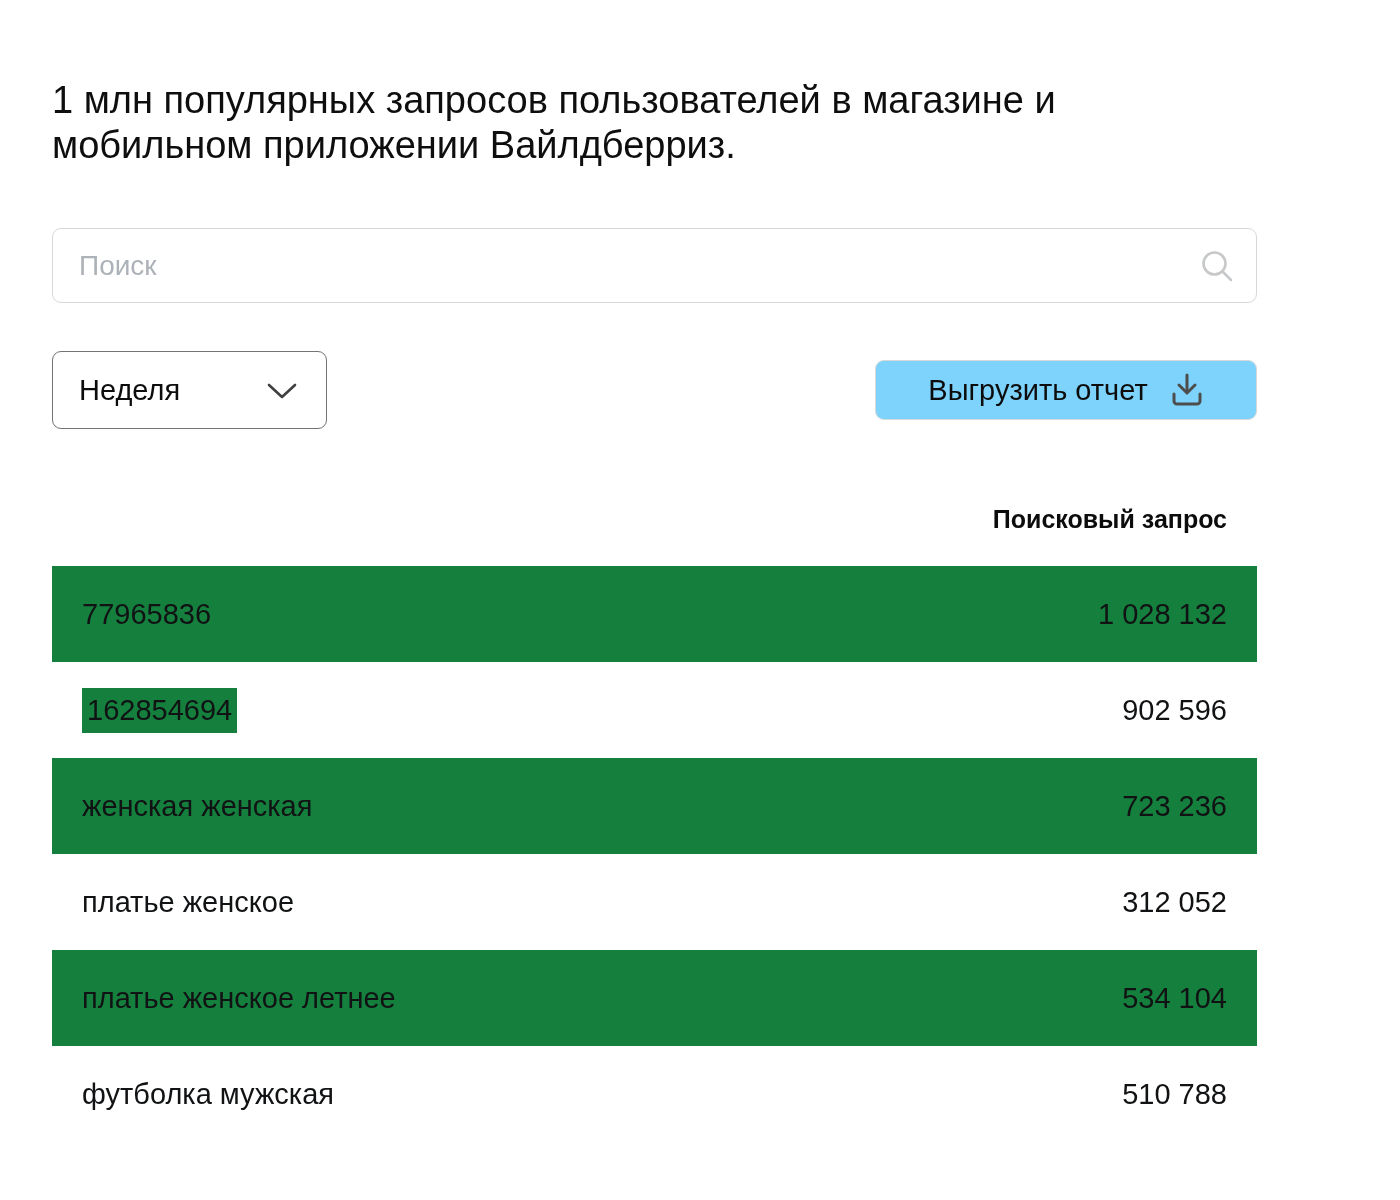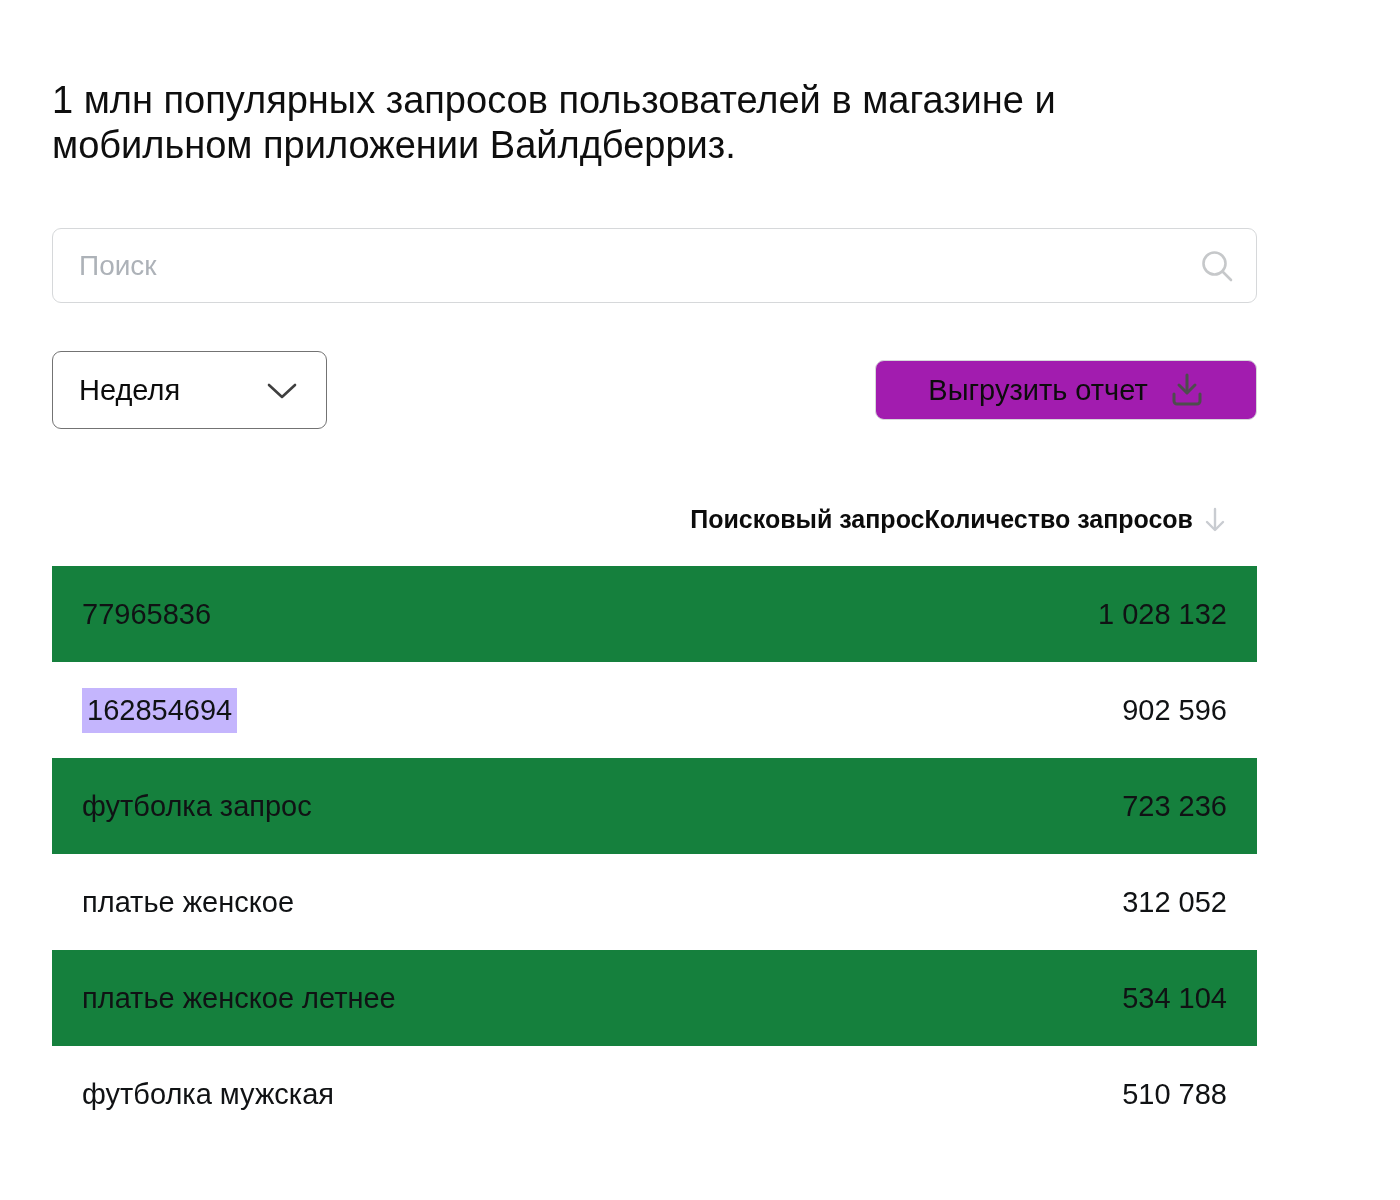"Выгрузить отчет" .export-btn { background: #a21caf -> #7dd3fc }
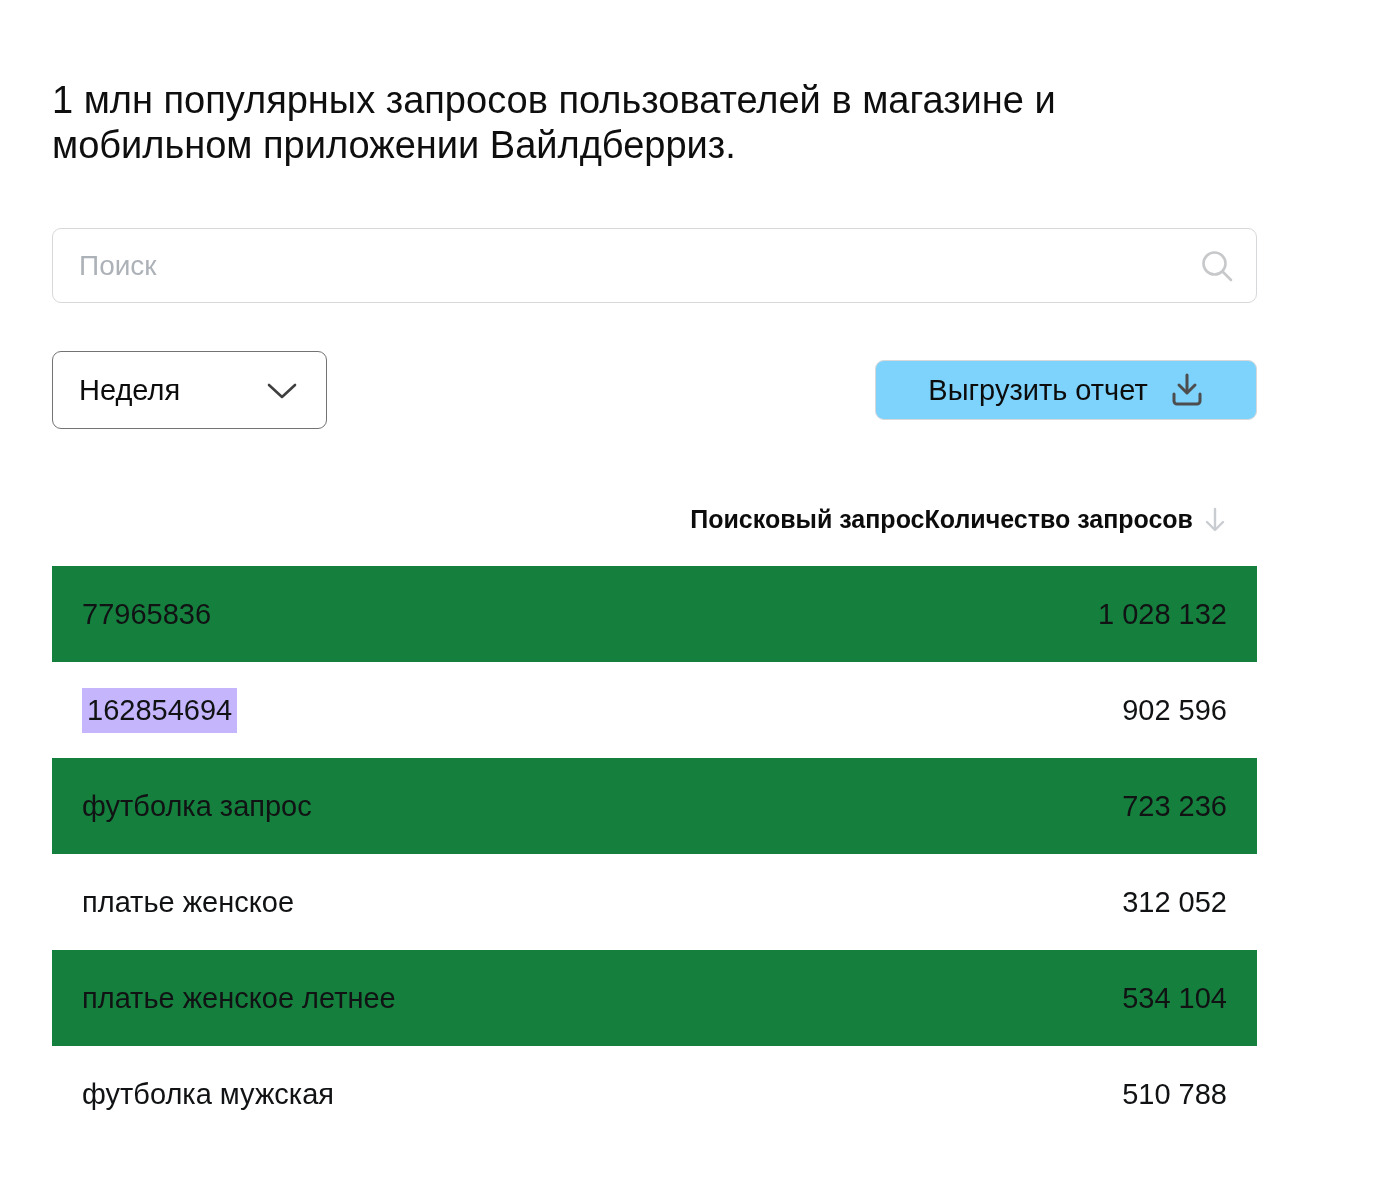"Количество запросов" div.th-right { html: <div> <span>Количество запросов</span> <span> <svg> <line></line> <polyline></polyline> </svg> </span> </div> -> none }
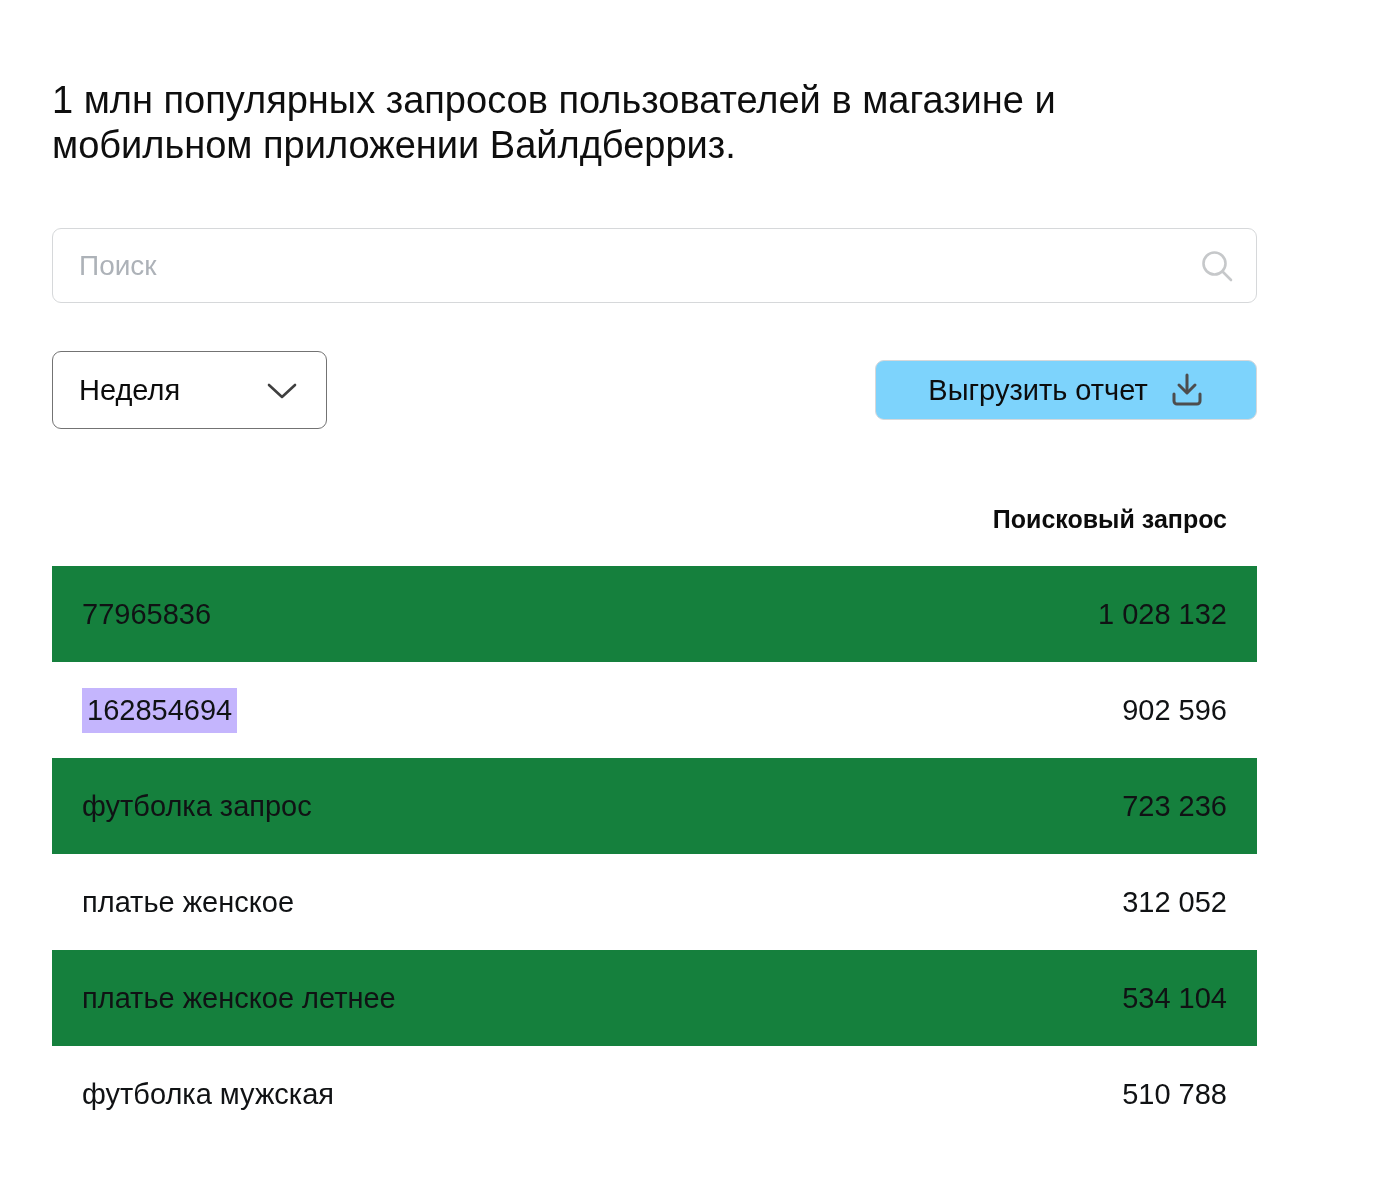"162854694" .cell-query.selected { background: #c4b5fd -> #15803d }
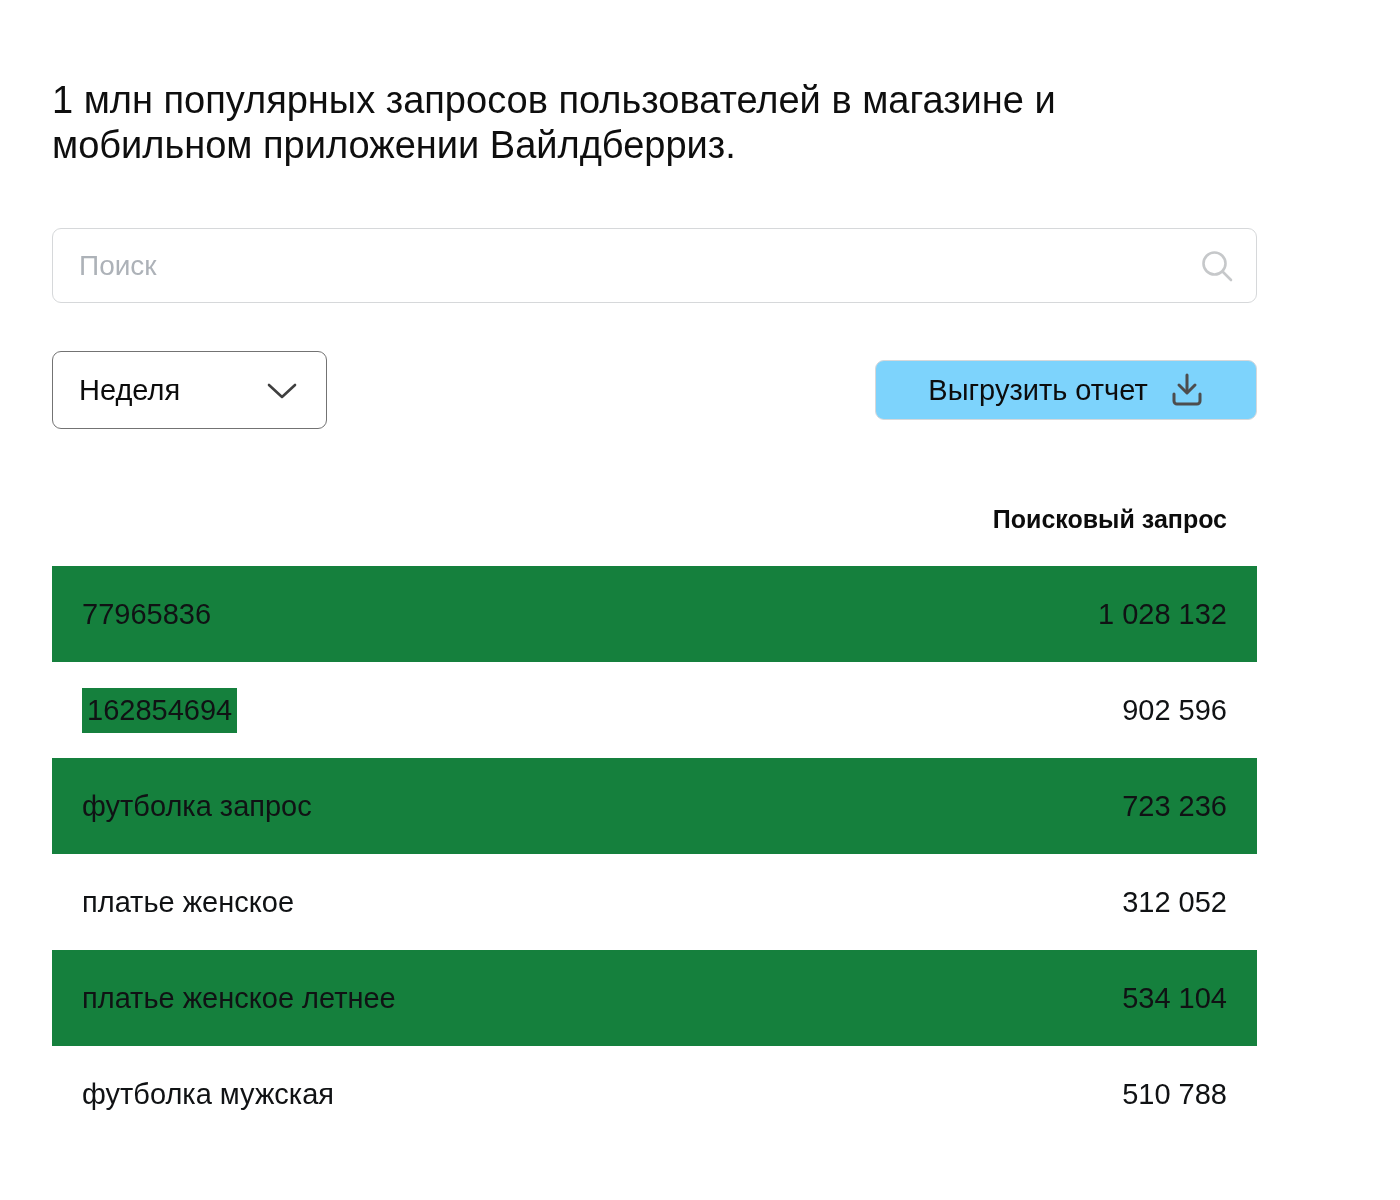"футболка запрос" span.cell-query { text: футболка запрос -> женская женская }
